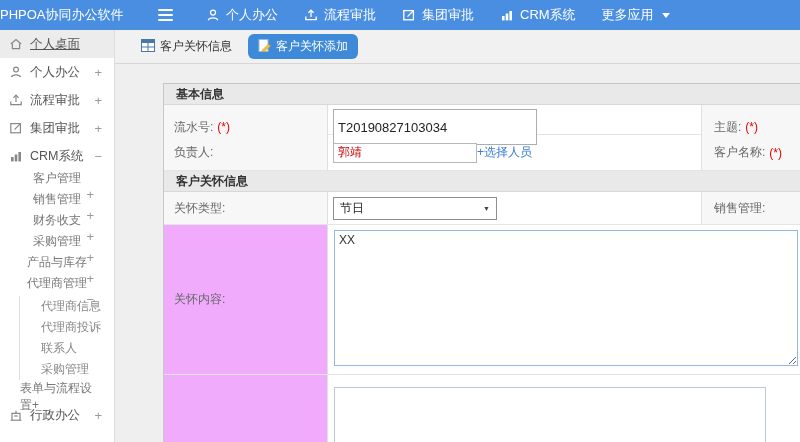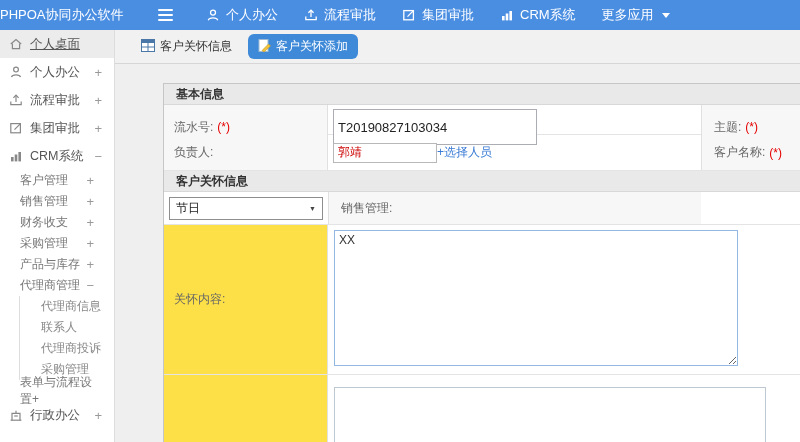"郭靖" .owner-input { width: 104px -> 144px }
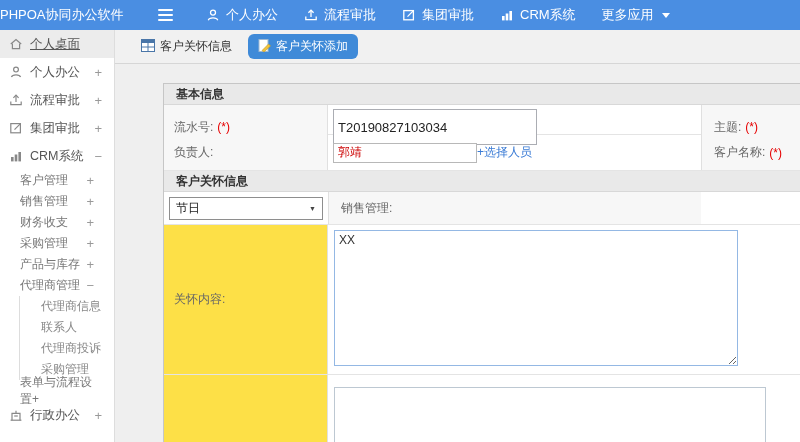"客户管理" .s2 { flex-direction: none -> column }
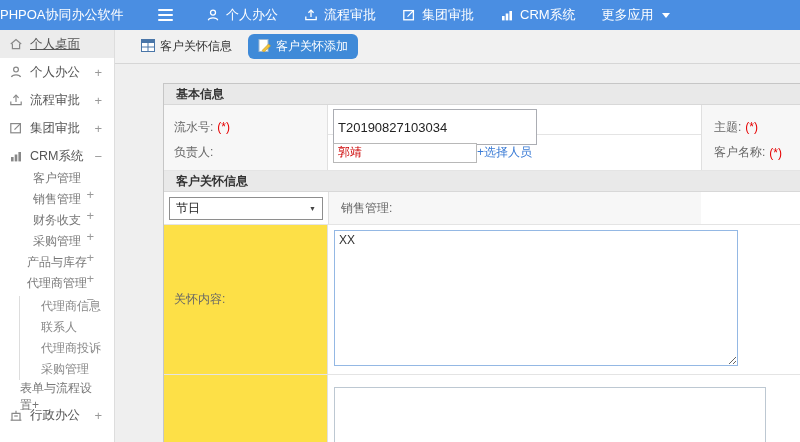"关怀类型:" div.cell { html: none -> <div> <span>关怀类型:</span> </div> }
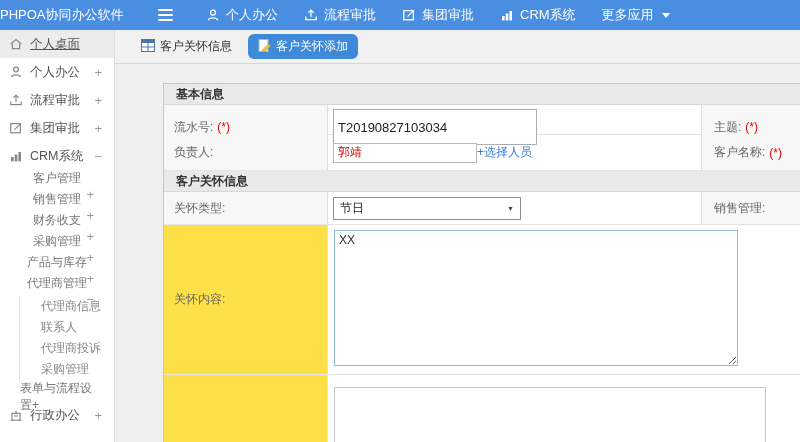"节日" .fake-select { width: 188px -> 164px }
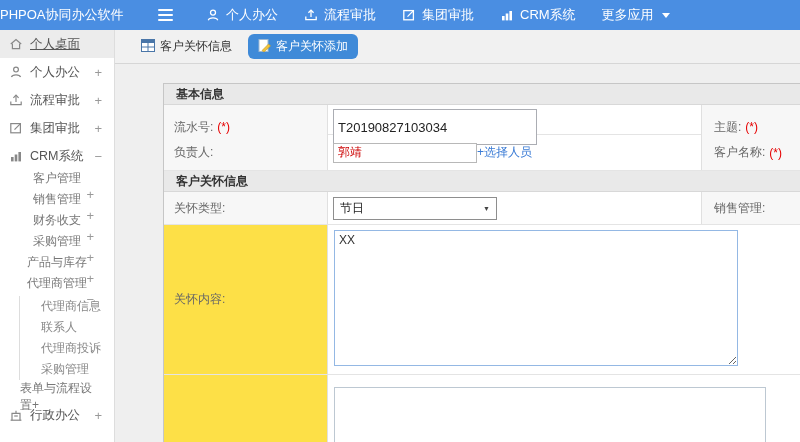"XX" .care-textarea { width: 404px -> 464px }
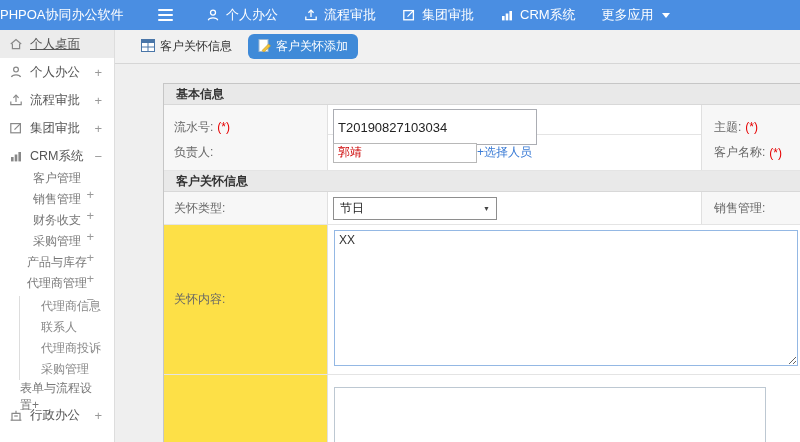"关怀内容:" .lbl-cell.blue { background: #fde047 -> #f0abfc }
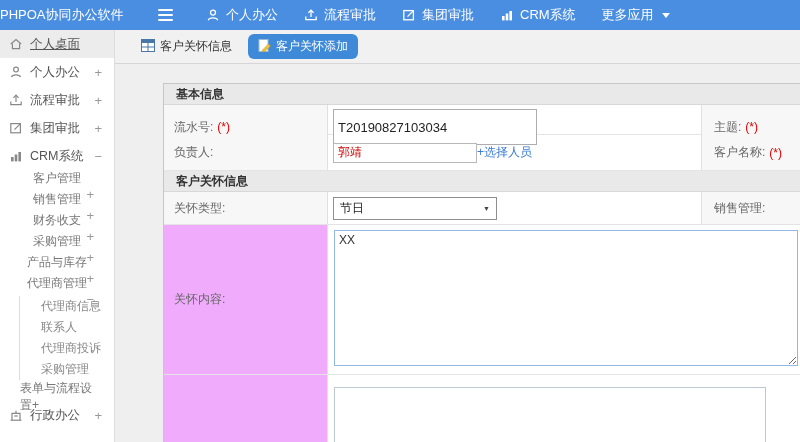"联系人" div.s3 { order: before "代理商投诉" -> after "代理商投诉" }
